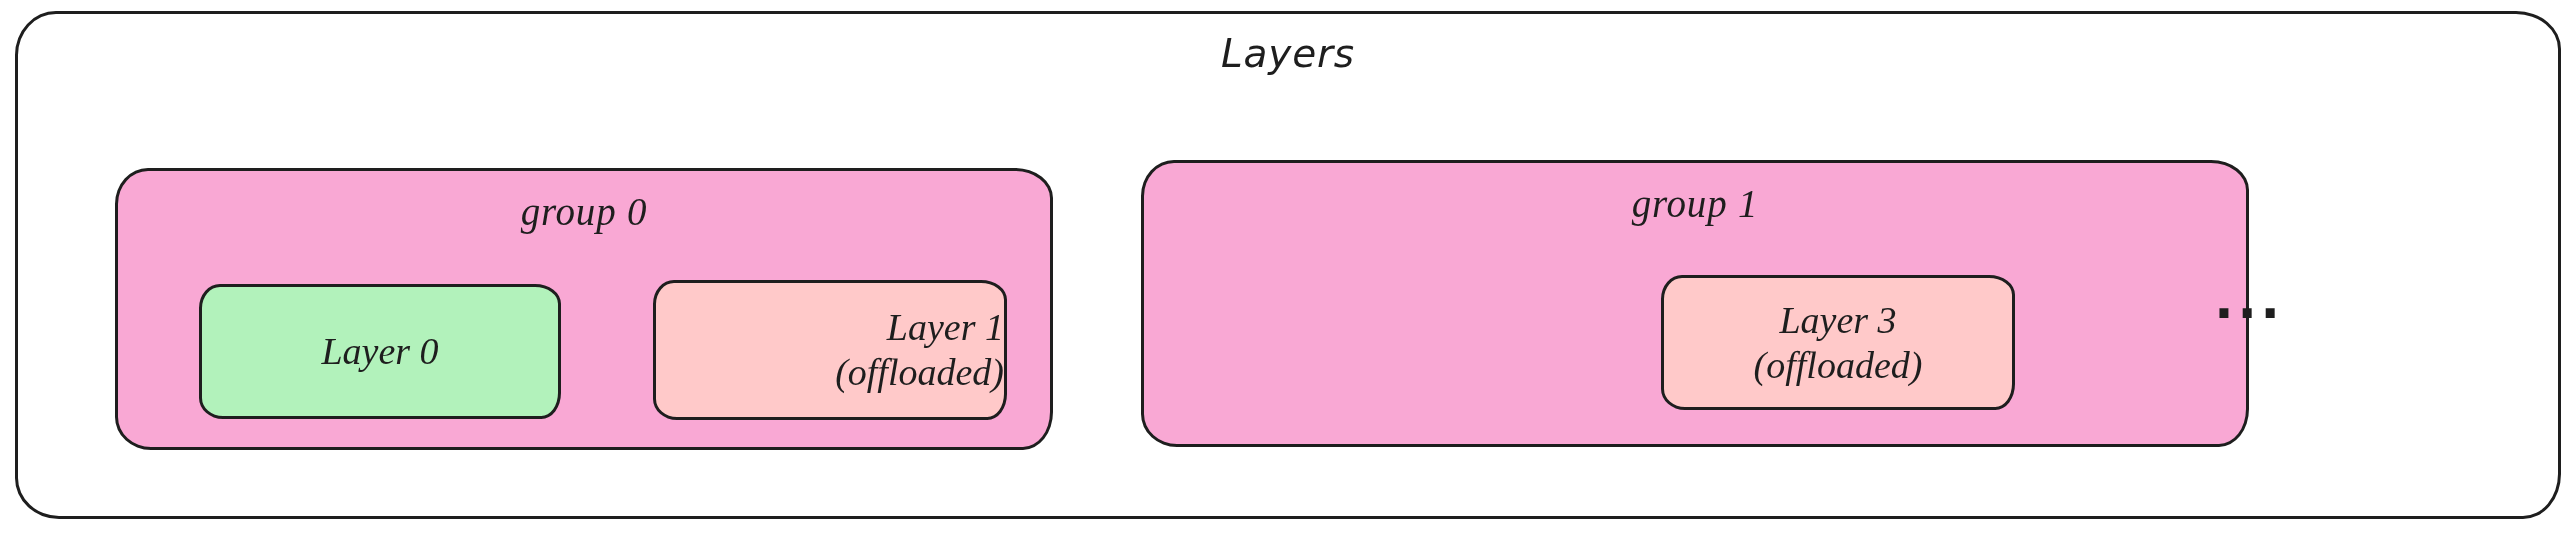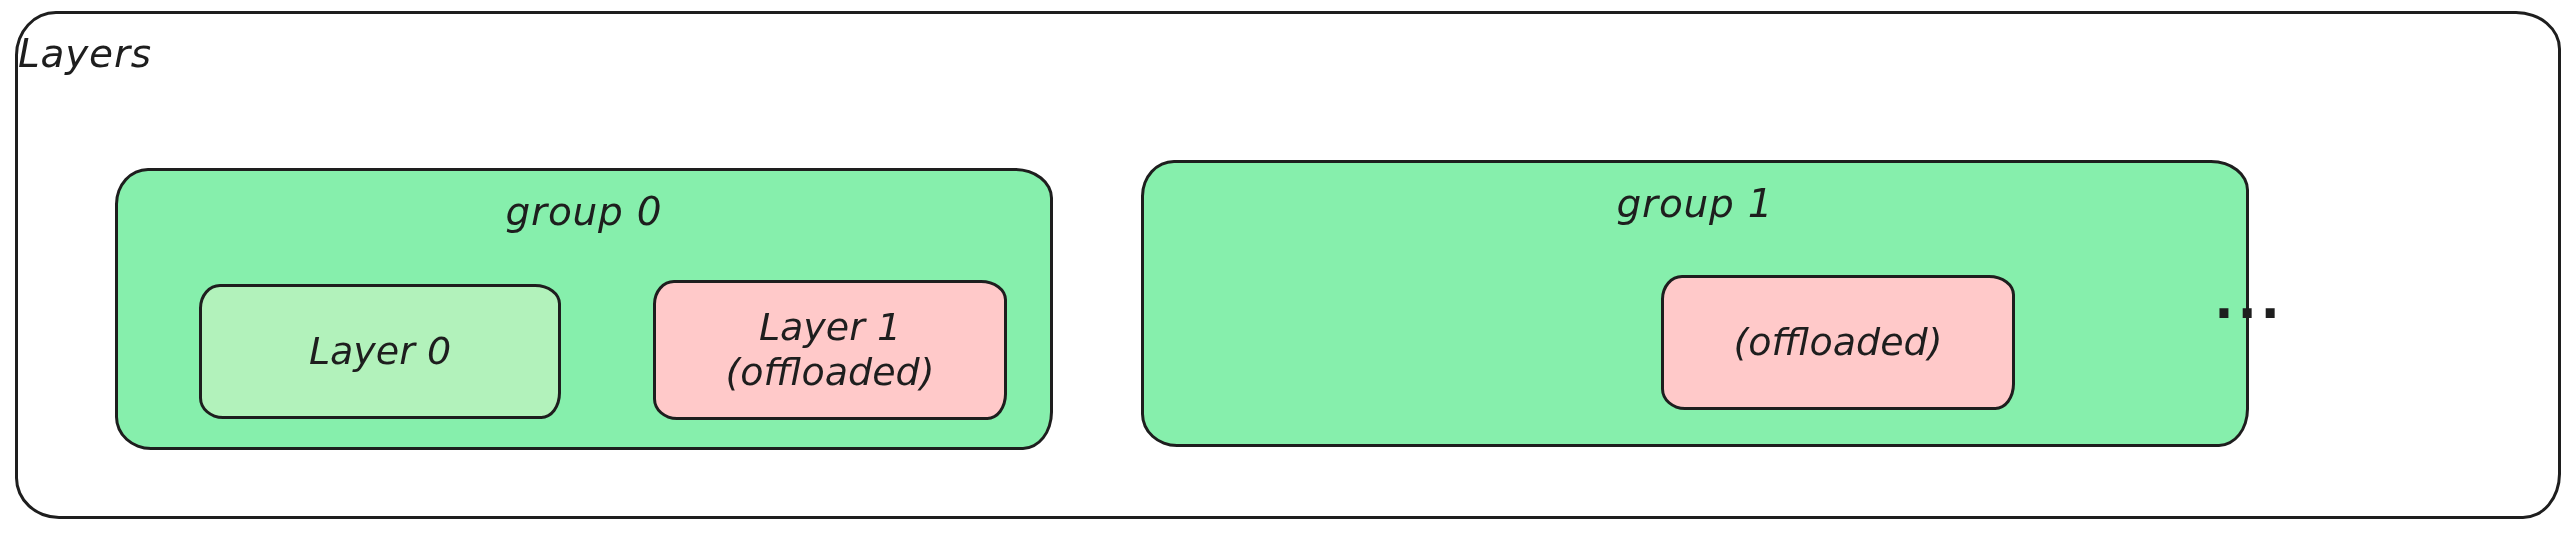"Layers" .outer-title { text-align: none -> center }
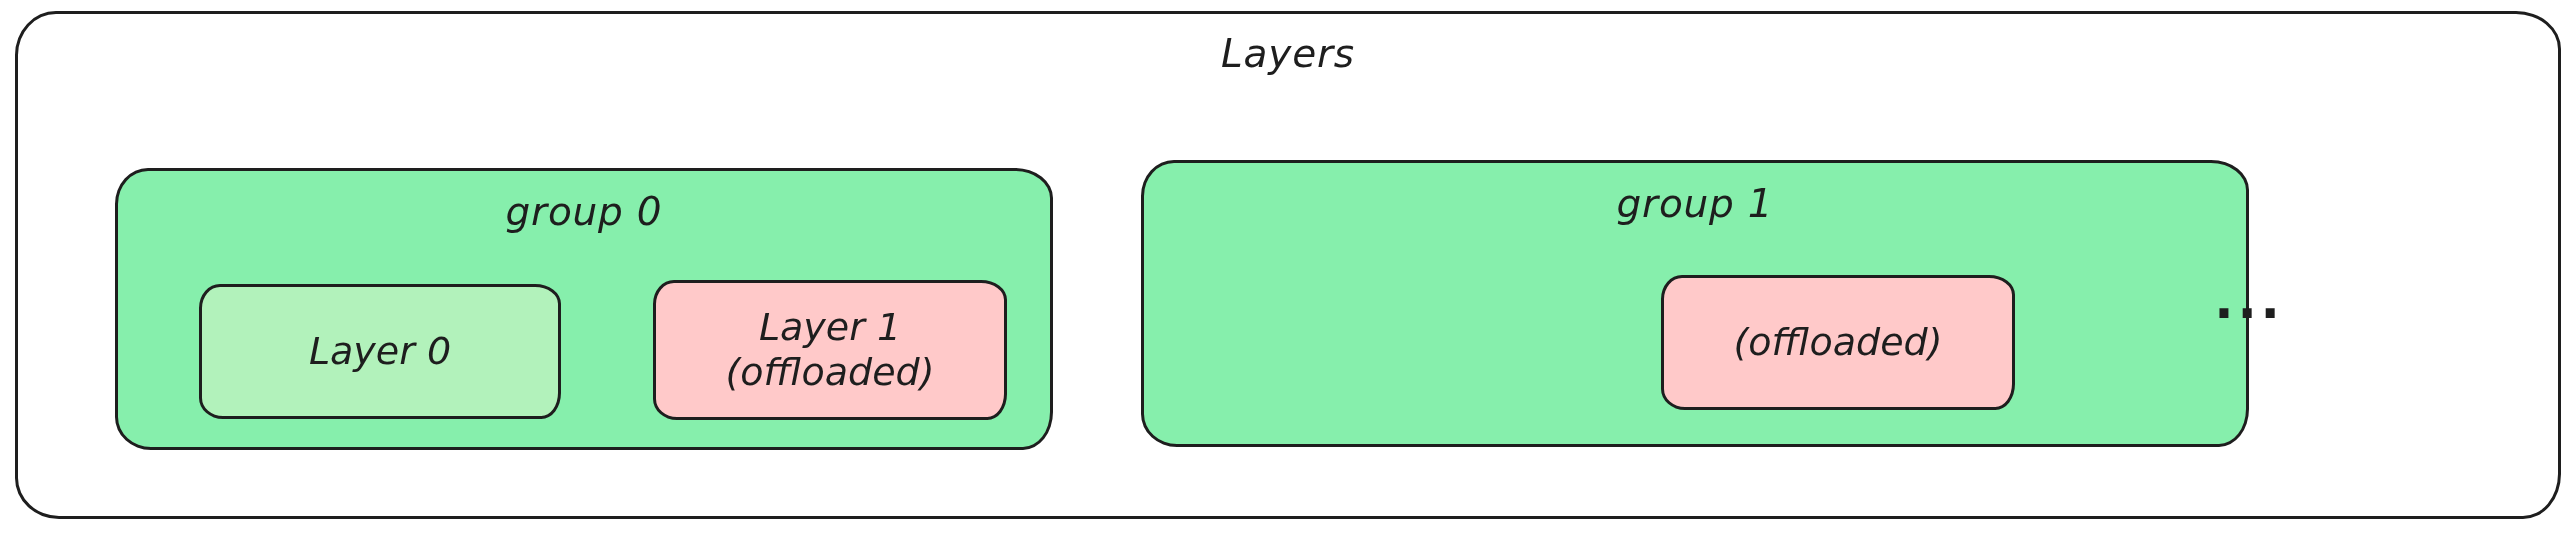"group 0" .group-box { background: #86efac -> #f9a8d4; font-family: none -> Liberation Serif, serif }
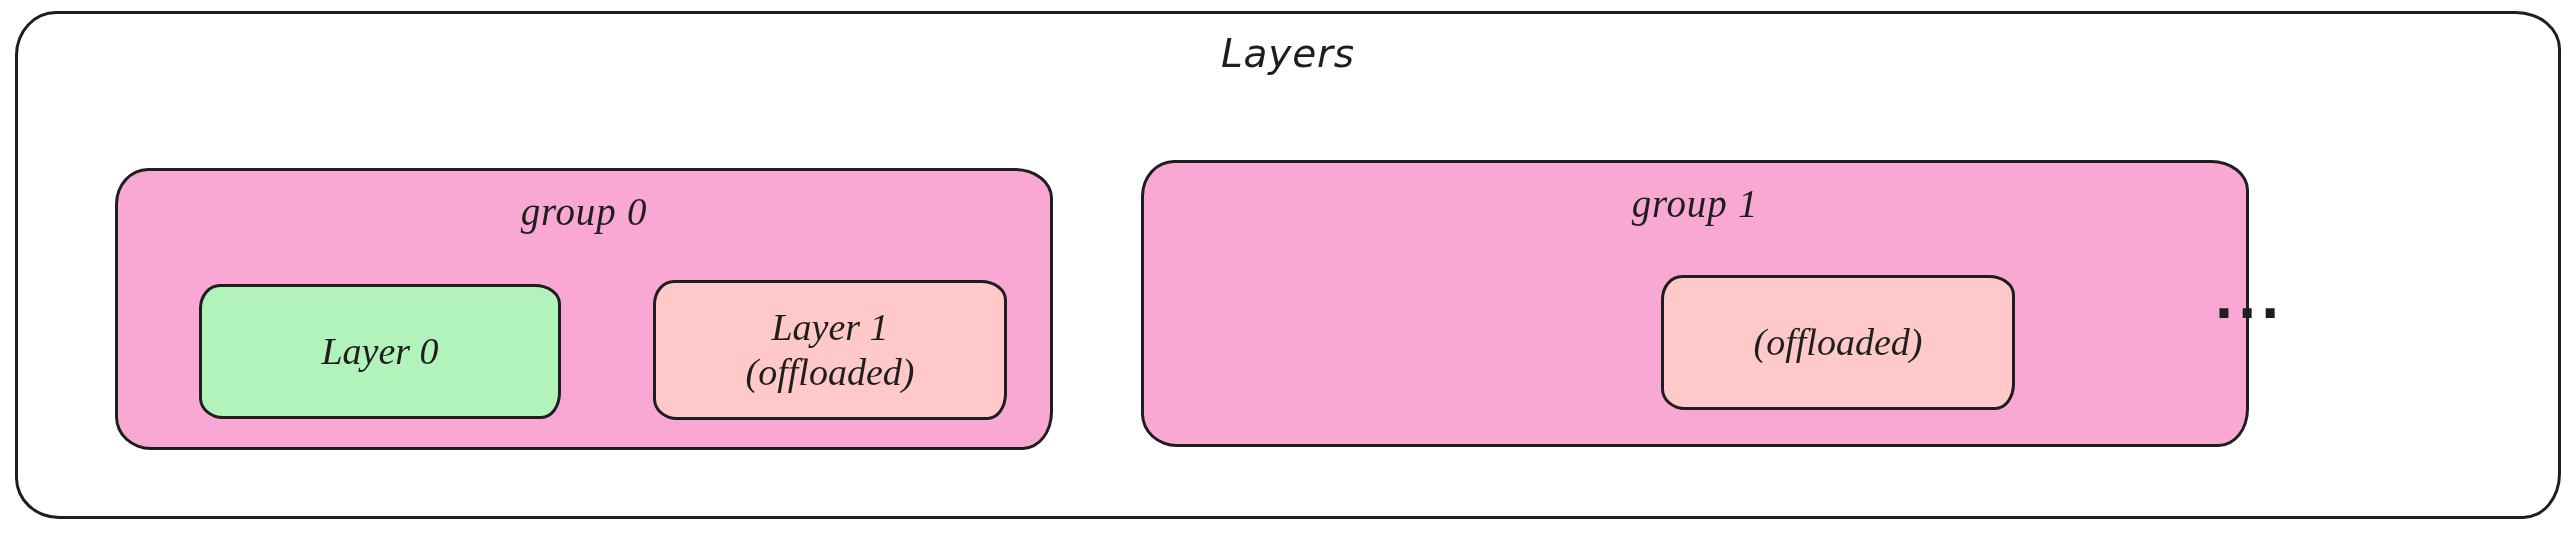"Layer 1" .group-0 .layer-b { align-items: none -> flex-end }
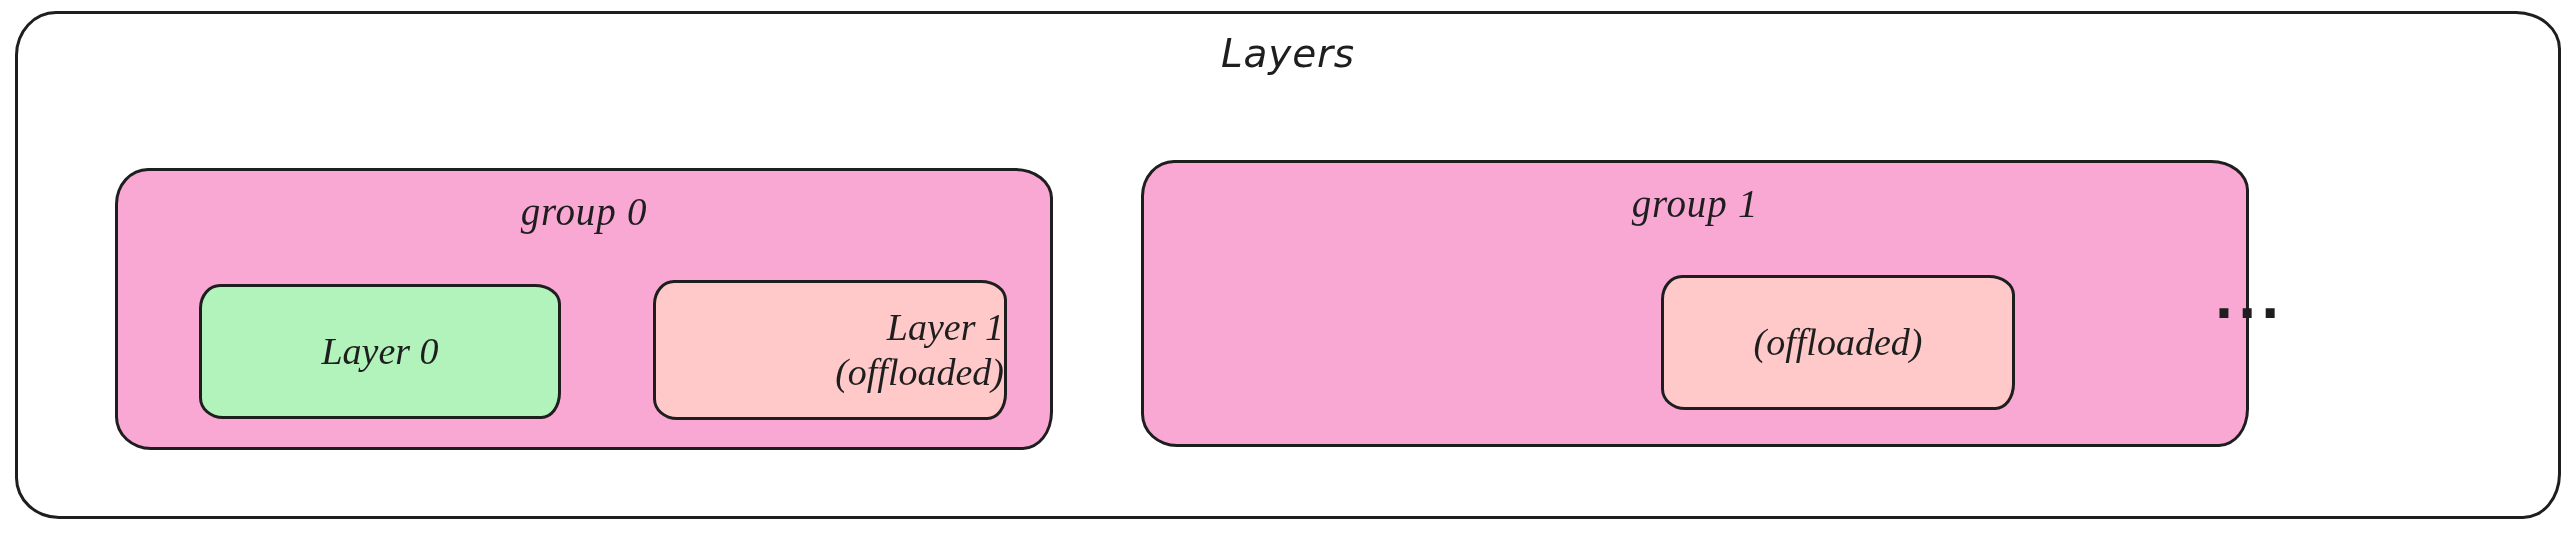"Layer 3" div.layer-label { html: none -> <div>Layer 3</div> }
